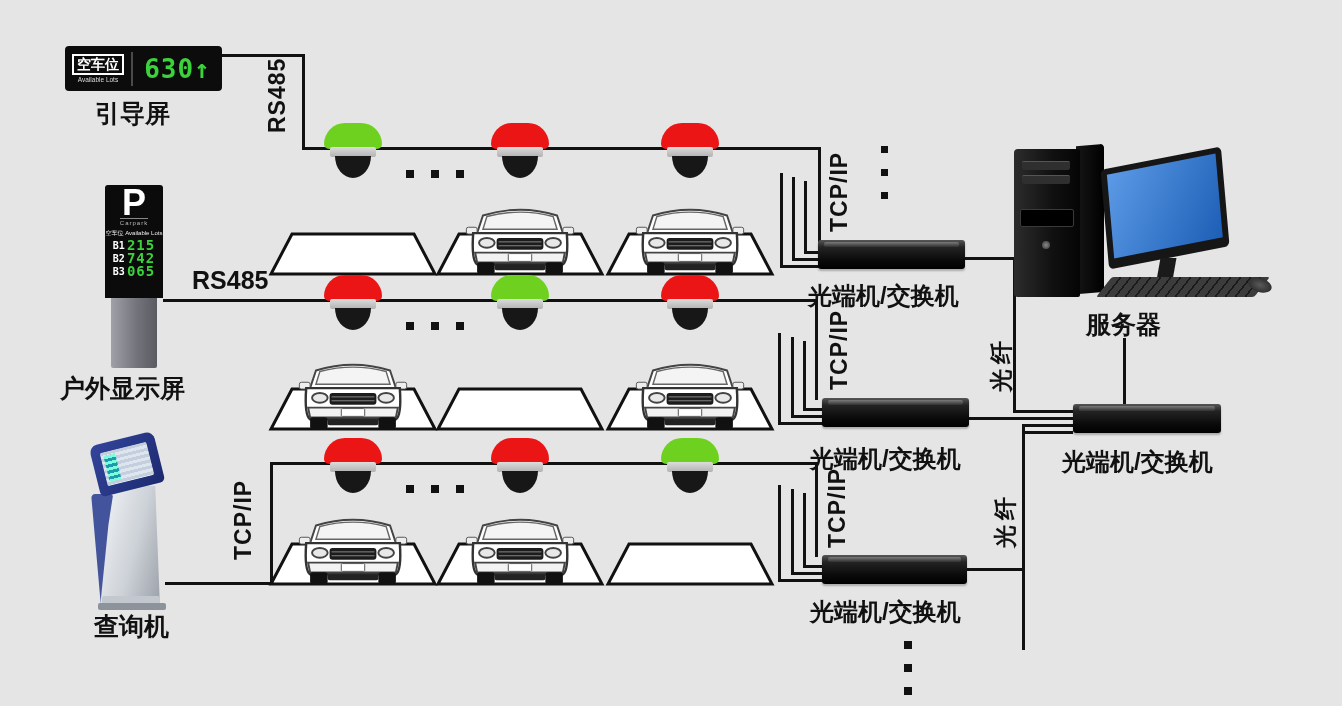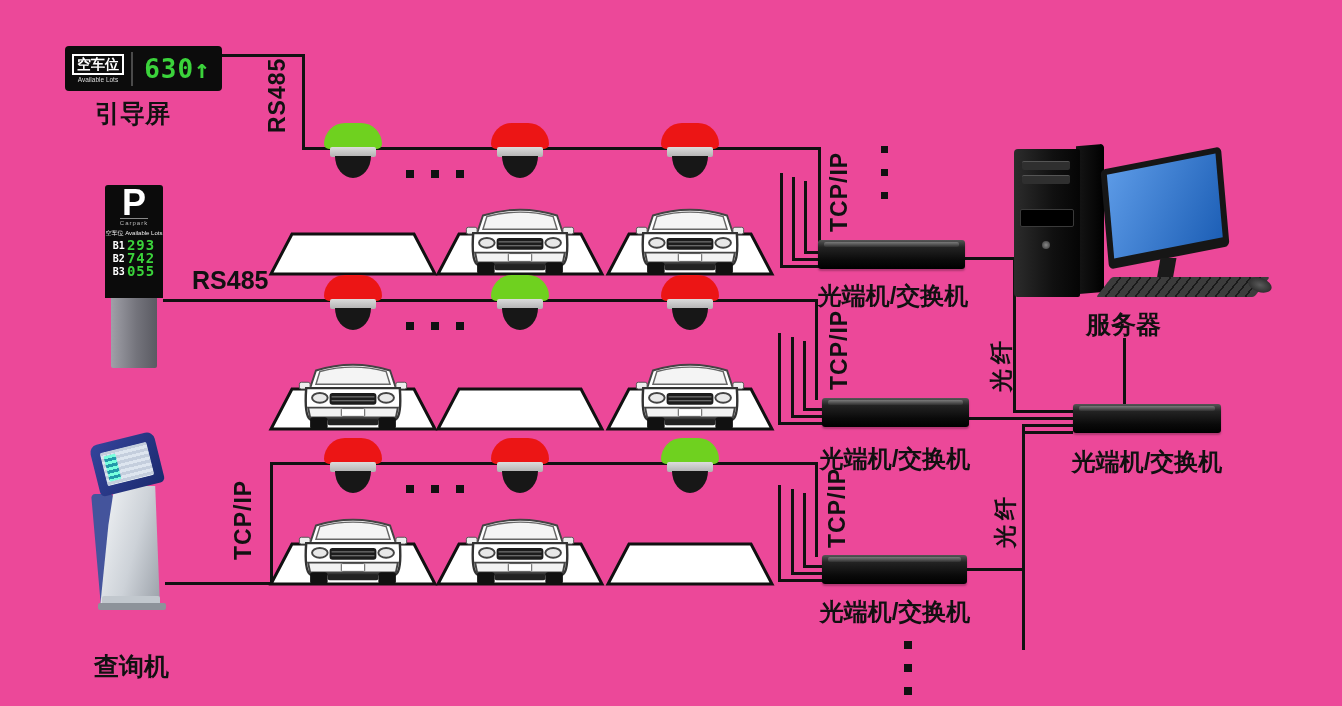"空车位" #diagram { background: #ec4899 -> #e5e5e5 }
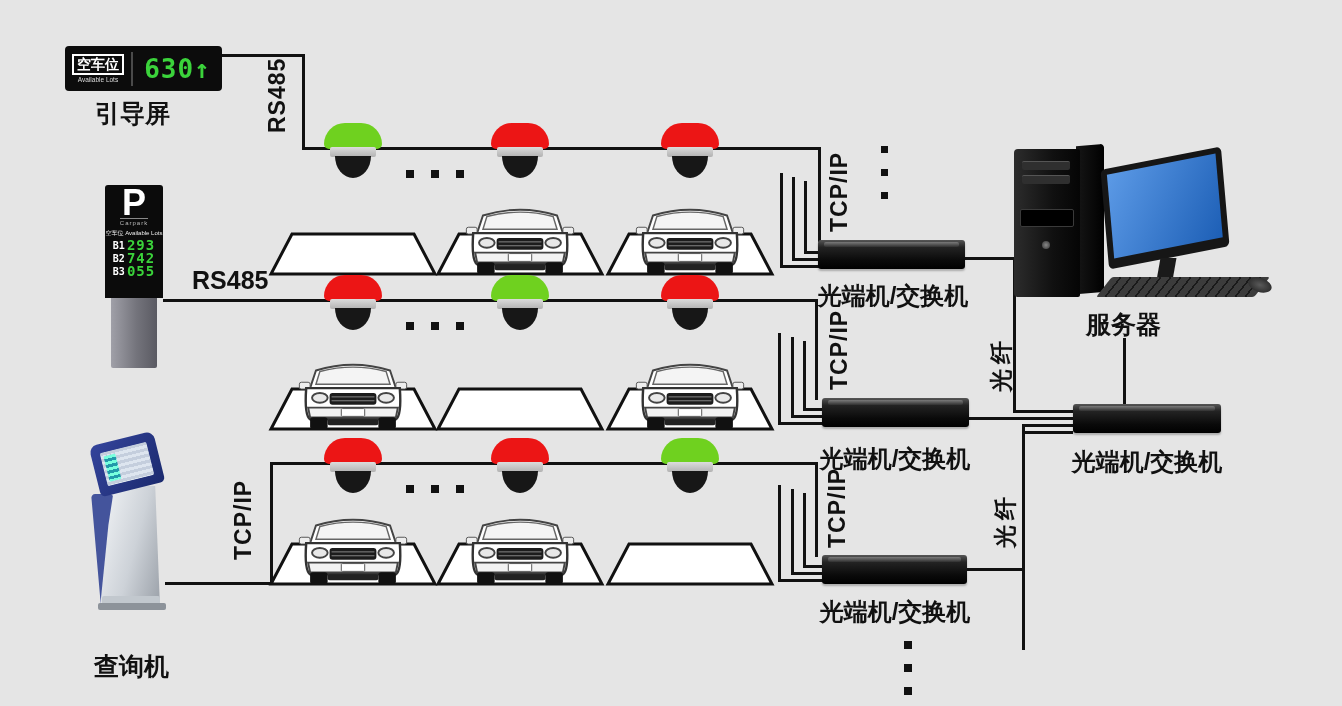"293" span.pd-cnt { text: 293 -> 215 }
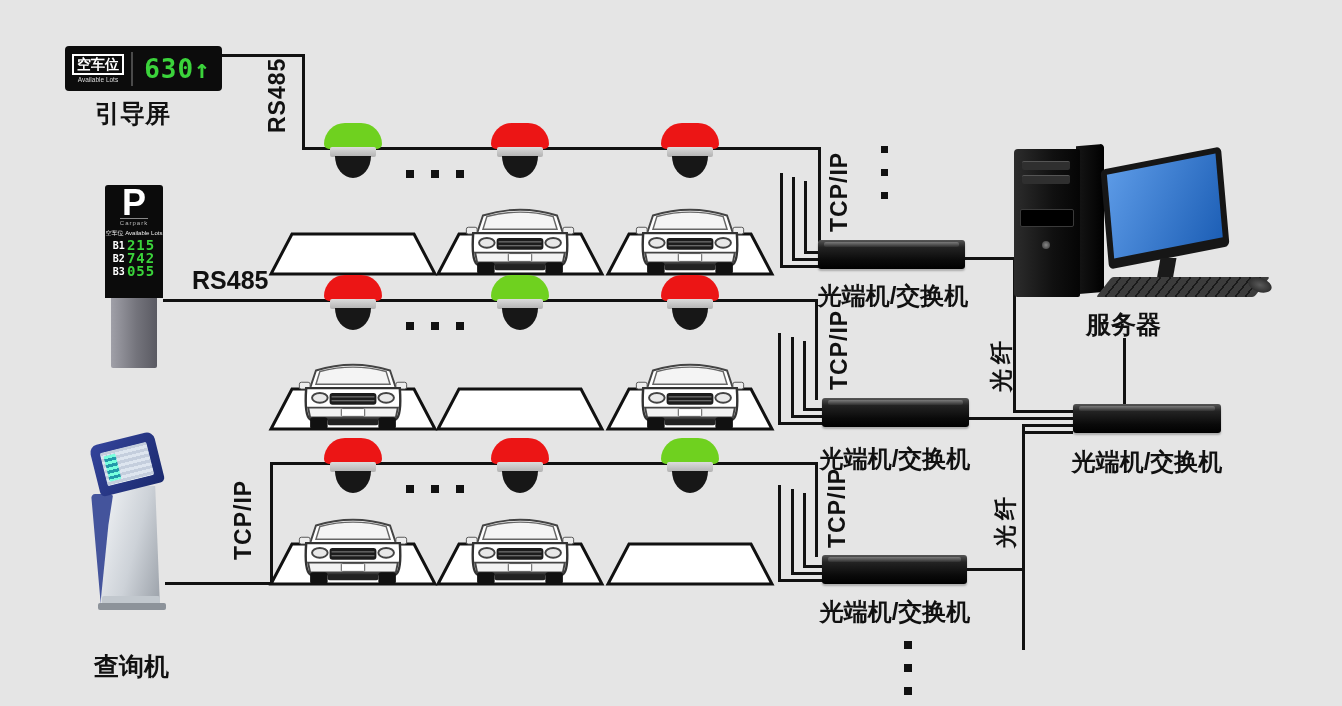"055" span.pd-cnt { text: 055 -> 065 }
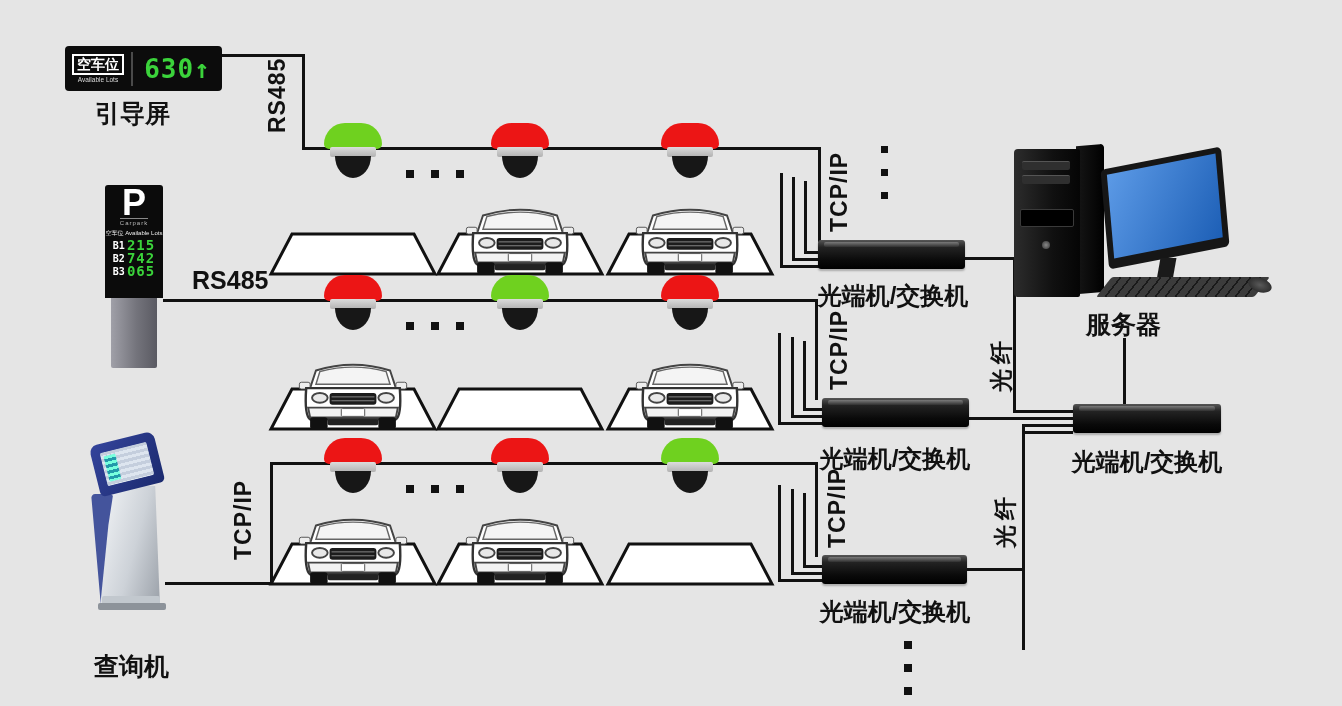"光端机/交换机" .sw-label { text-align: center -> none }
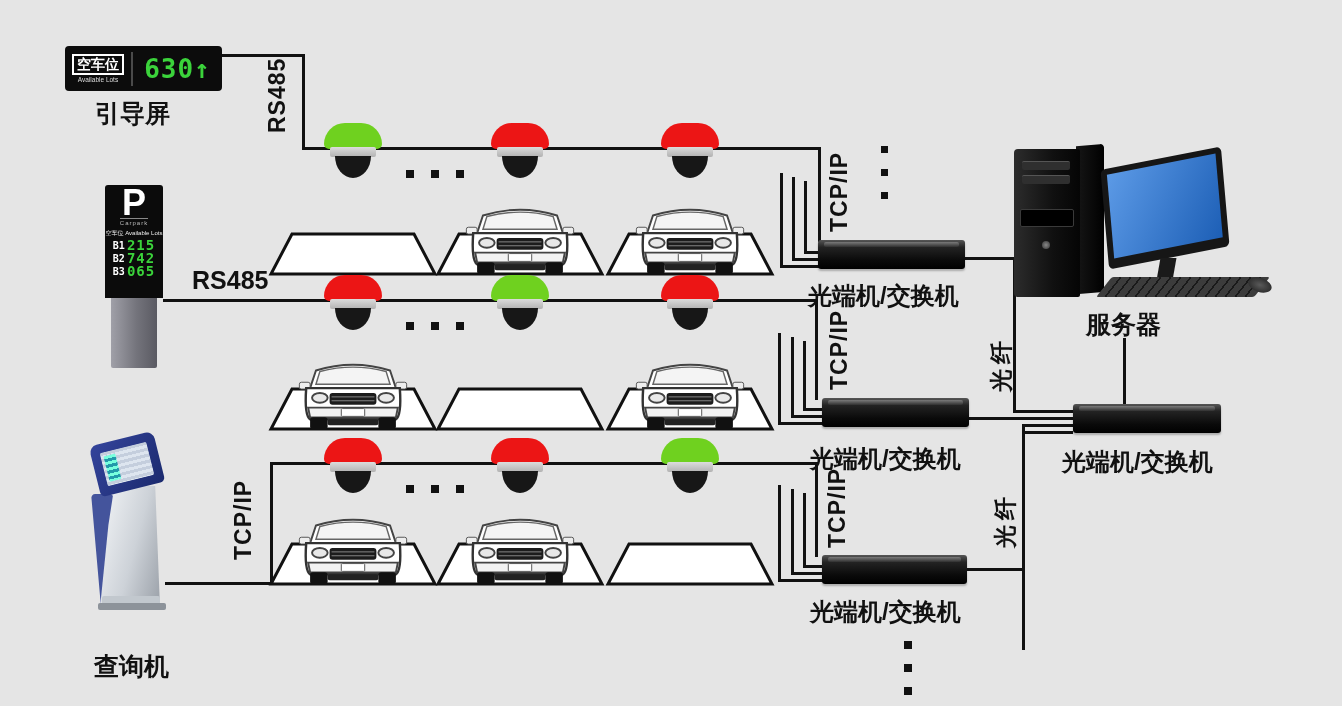"户外显示屏" div.hlabel { html: none -> <div>户外显示屏</div> }
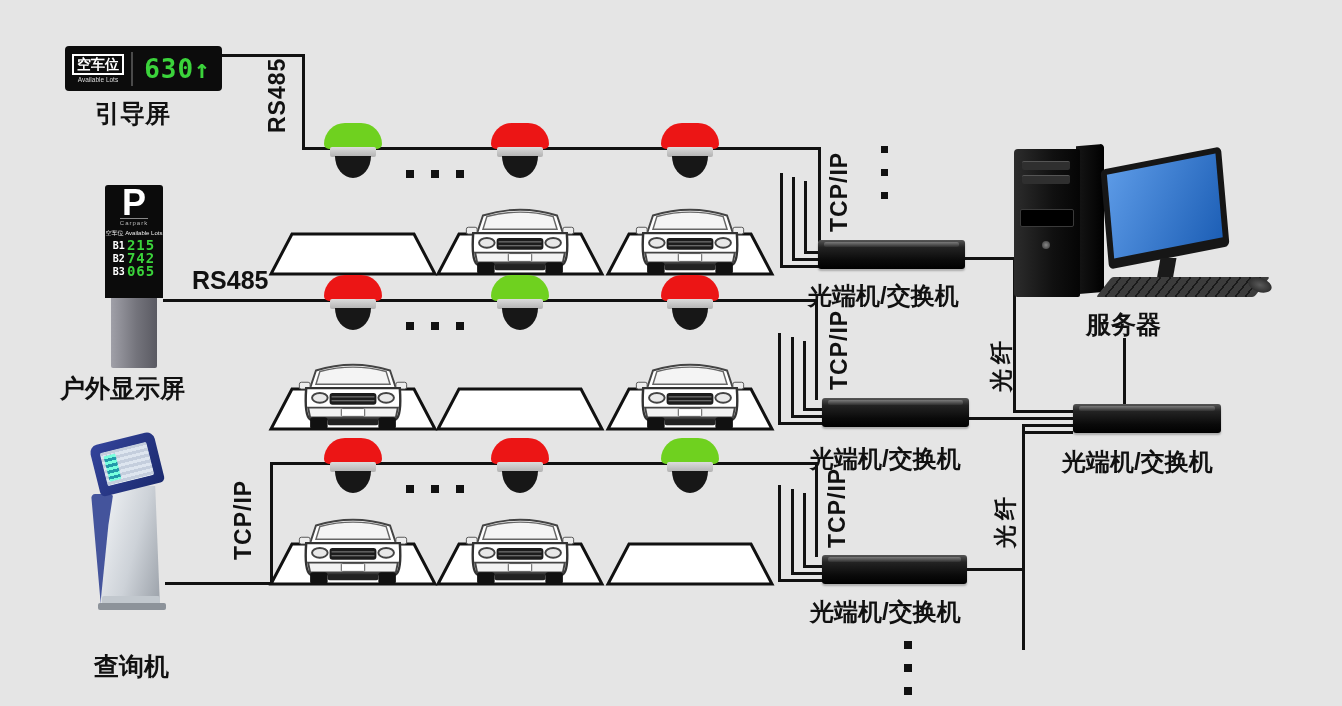"查询机" div.hlabel { margin-top: 40px -> none }
